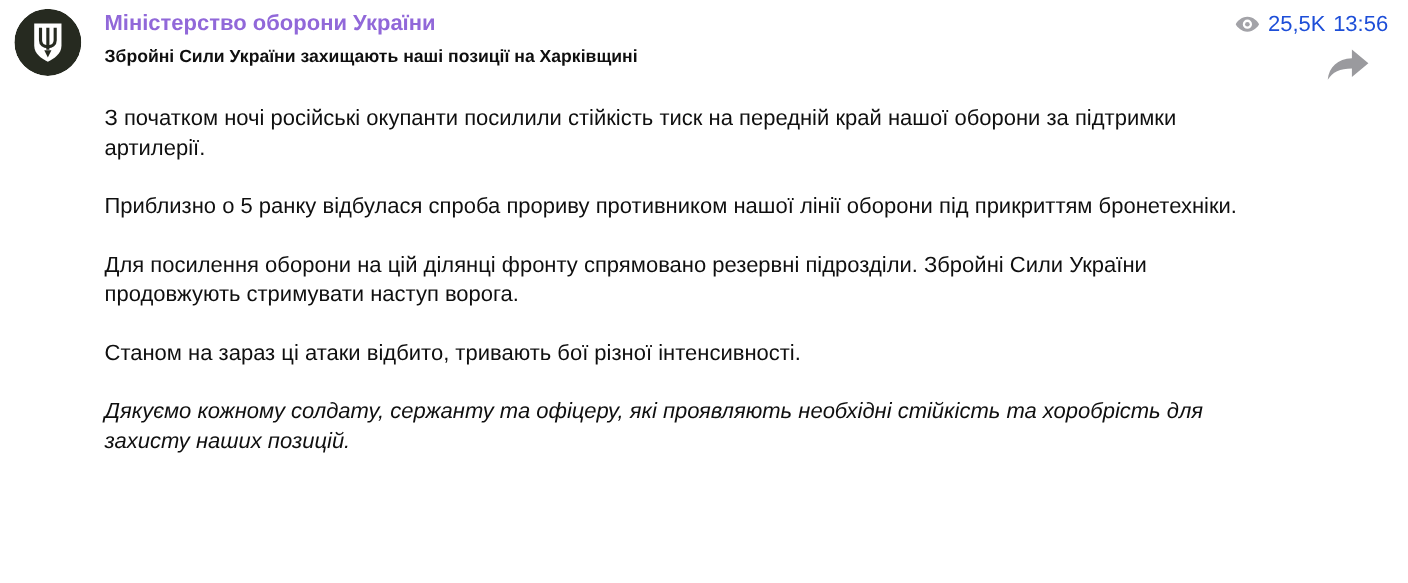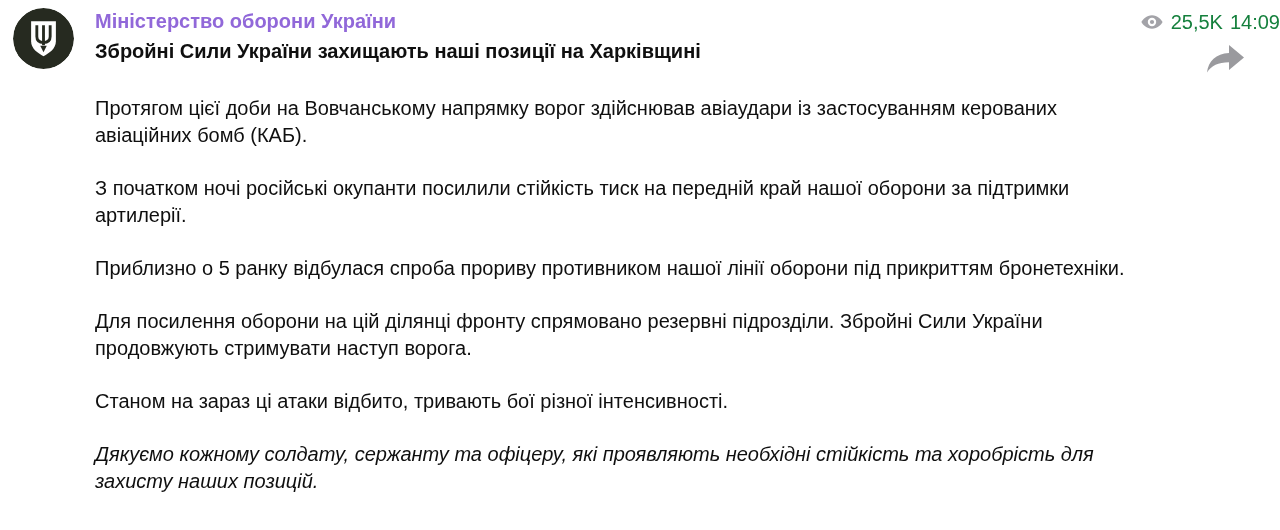"25,5K" .meta { color: #15803d -> #1d4ed8; right: 0 -> 18px }
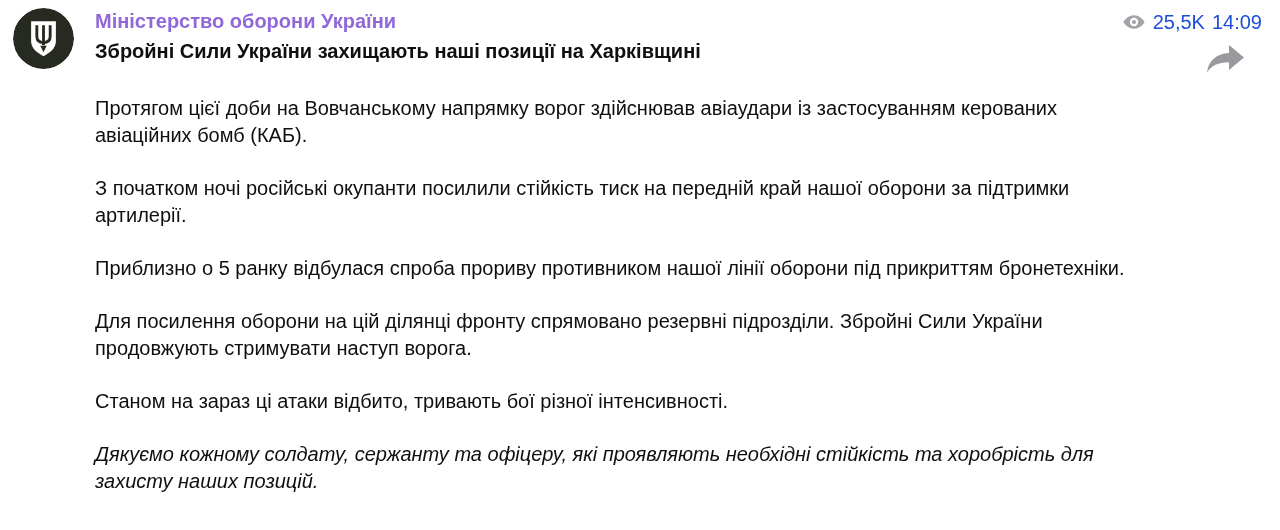"14:09" span { text: 14:09 -> 13:56 }
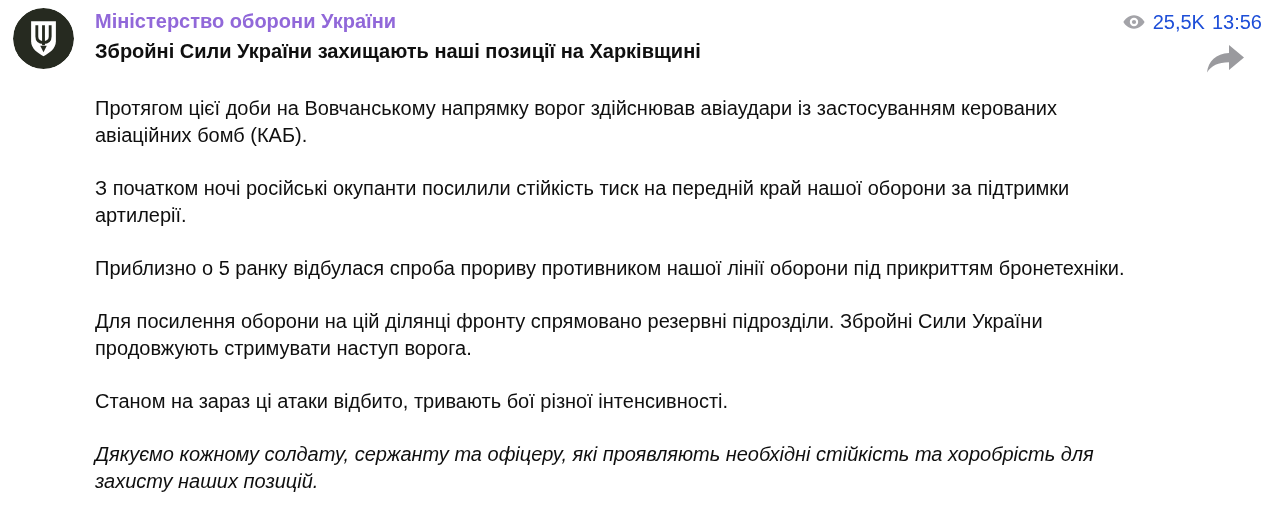"Збройні Сили України захищають наші" .headline { font-size: 20px -> 16px }
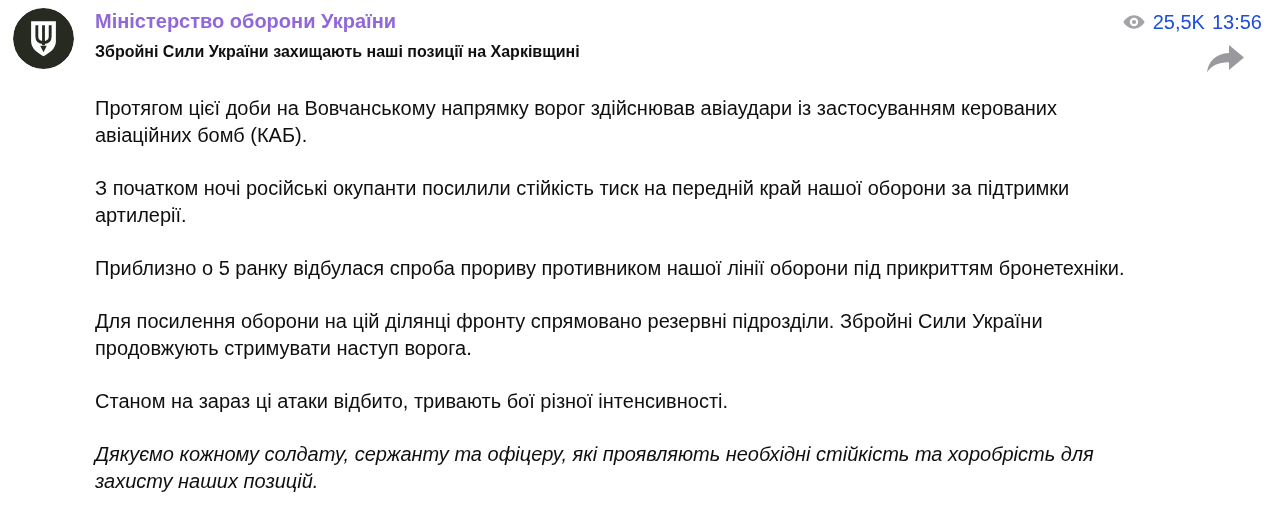"Протягом цієї доби на Вовчанському" p { html: <p>Протягом цієї доби на Вовчанському напрямку ворог здійснював авіаудари із застосуванням керованих авіаційних бомб (КАБ).</p> -> none }
